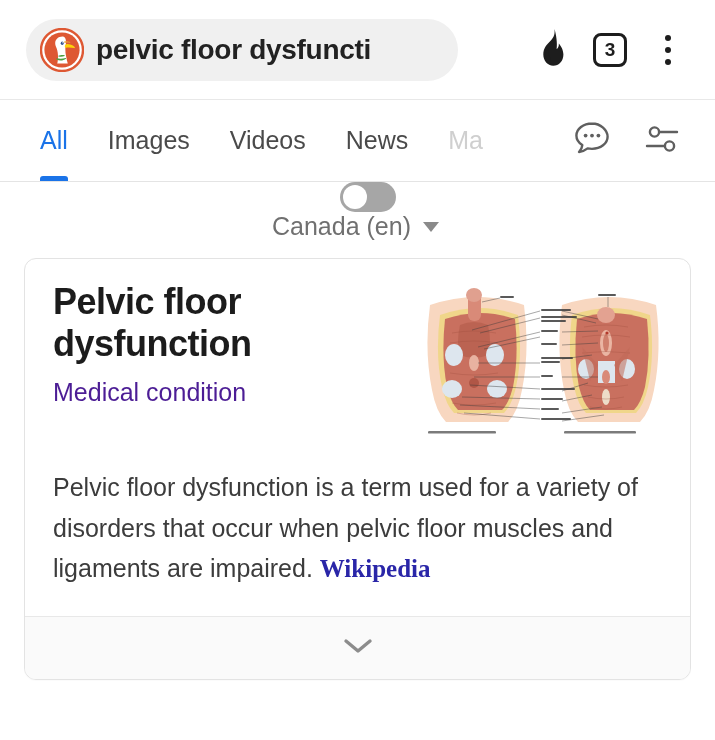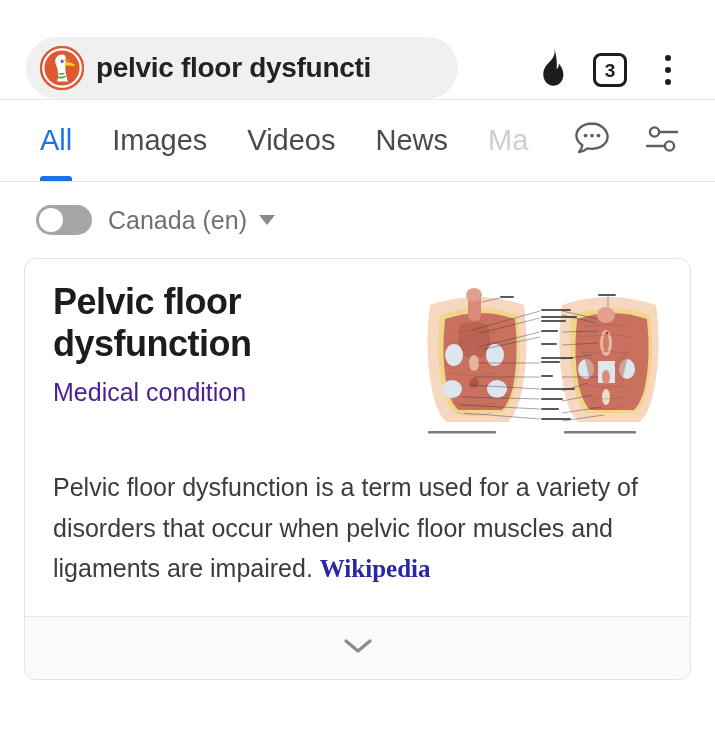"pelvic floor dysfuncti" .browser-bar { align-items: flex-end -> center }
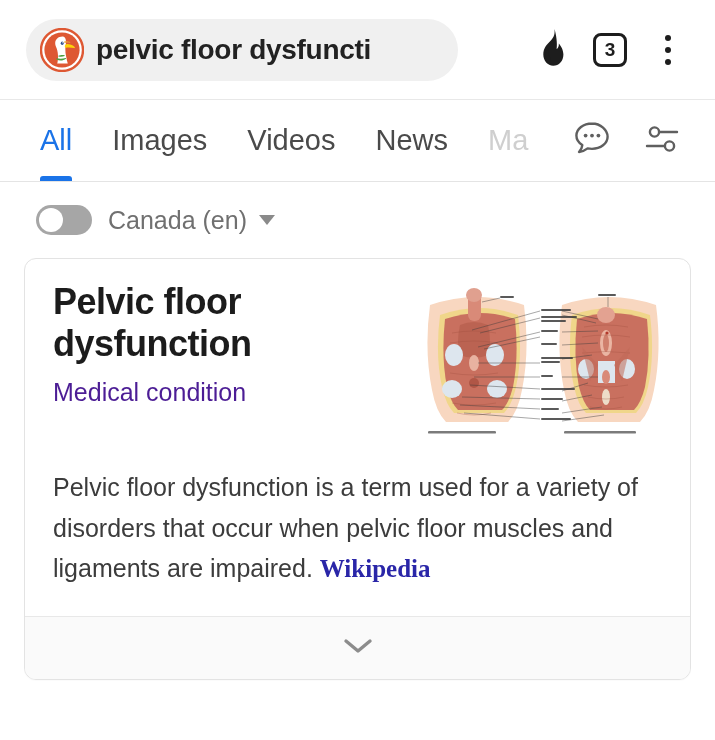"All" .tab { font-size: 29px -> 25px }
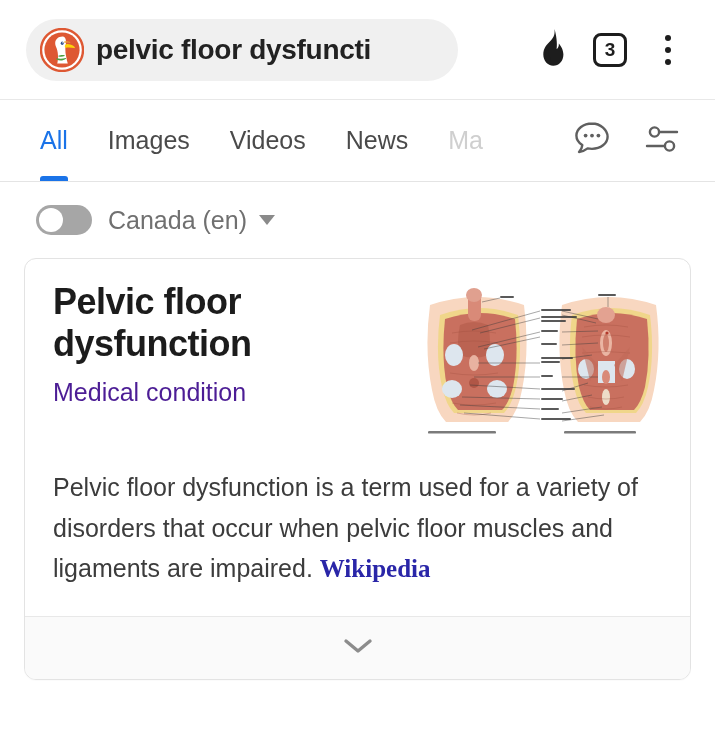"Canada (en)" .filters-row { flex-direction: none -> column }
